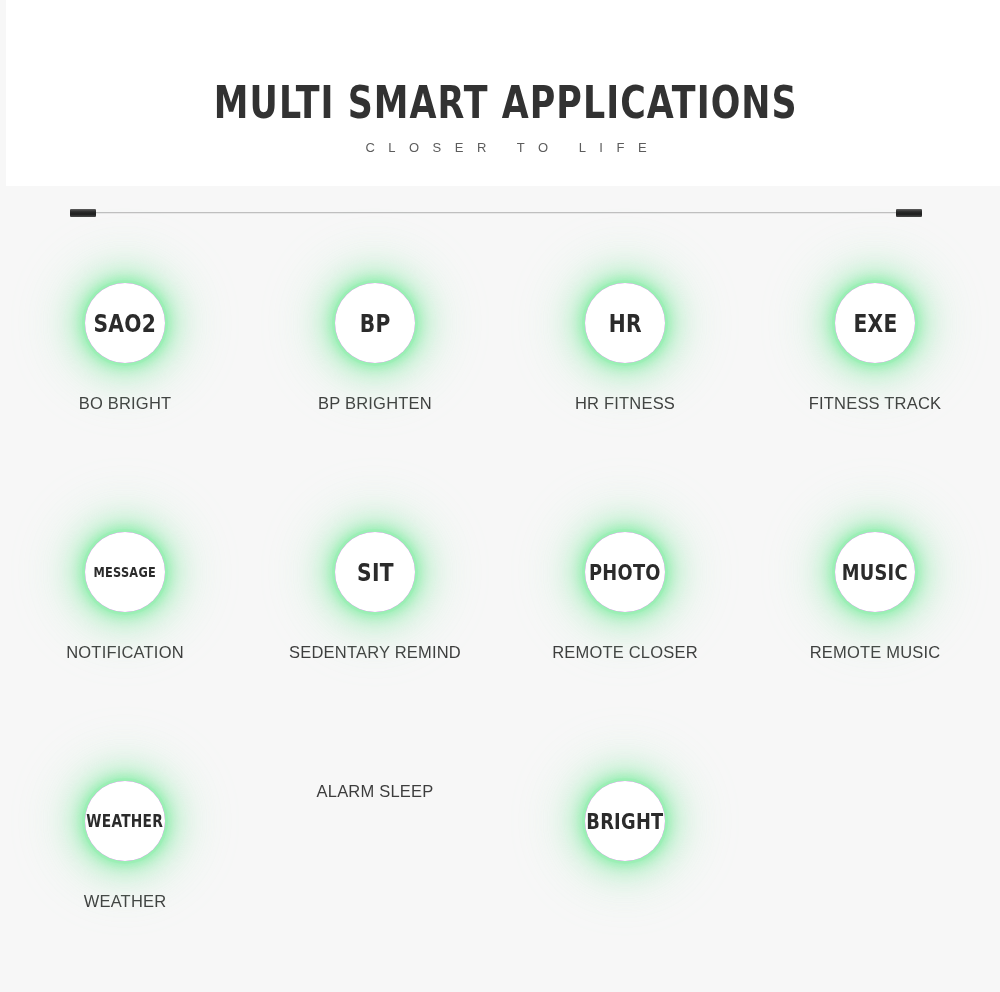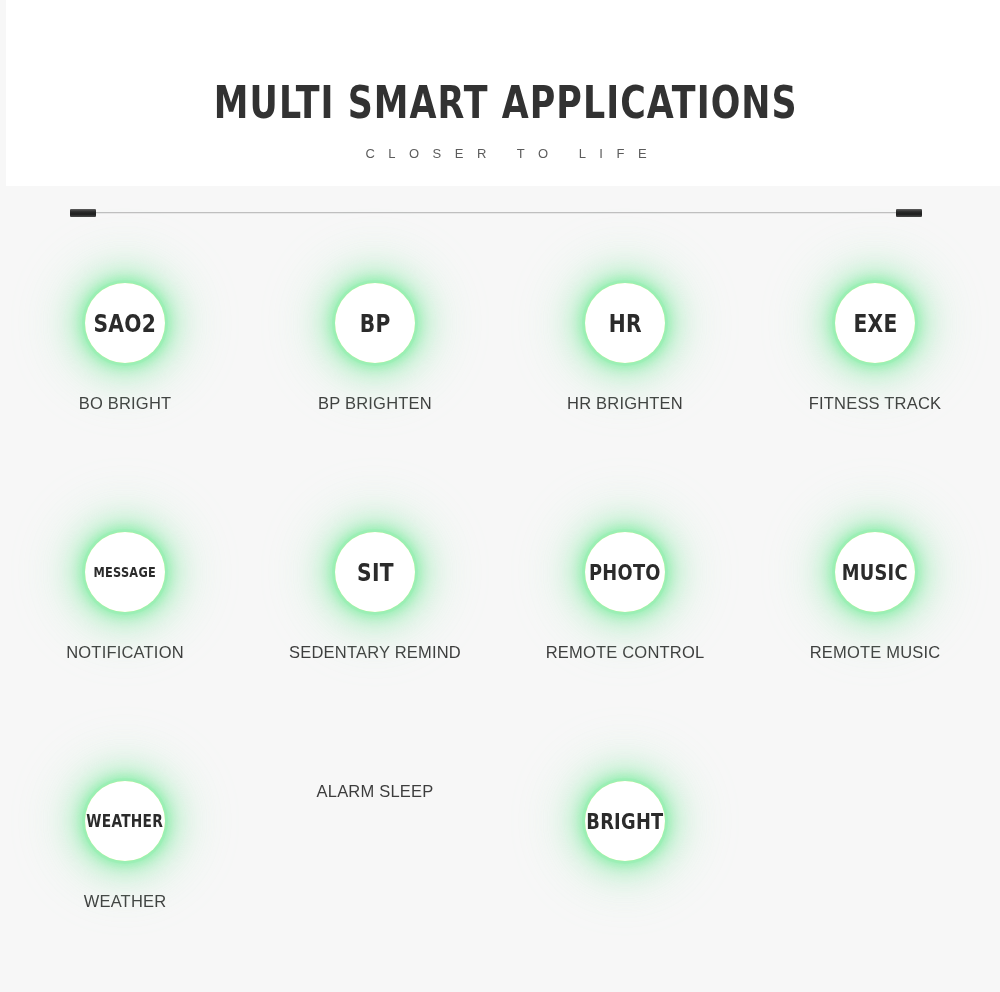"CLOSER TO LIFE" #page-subtitle { margin-top: 20px -> 14px }
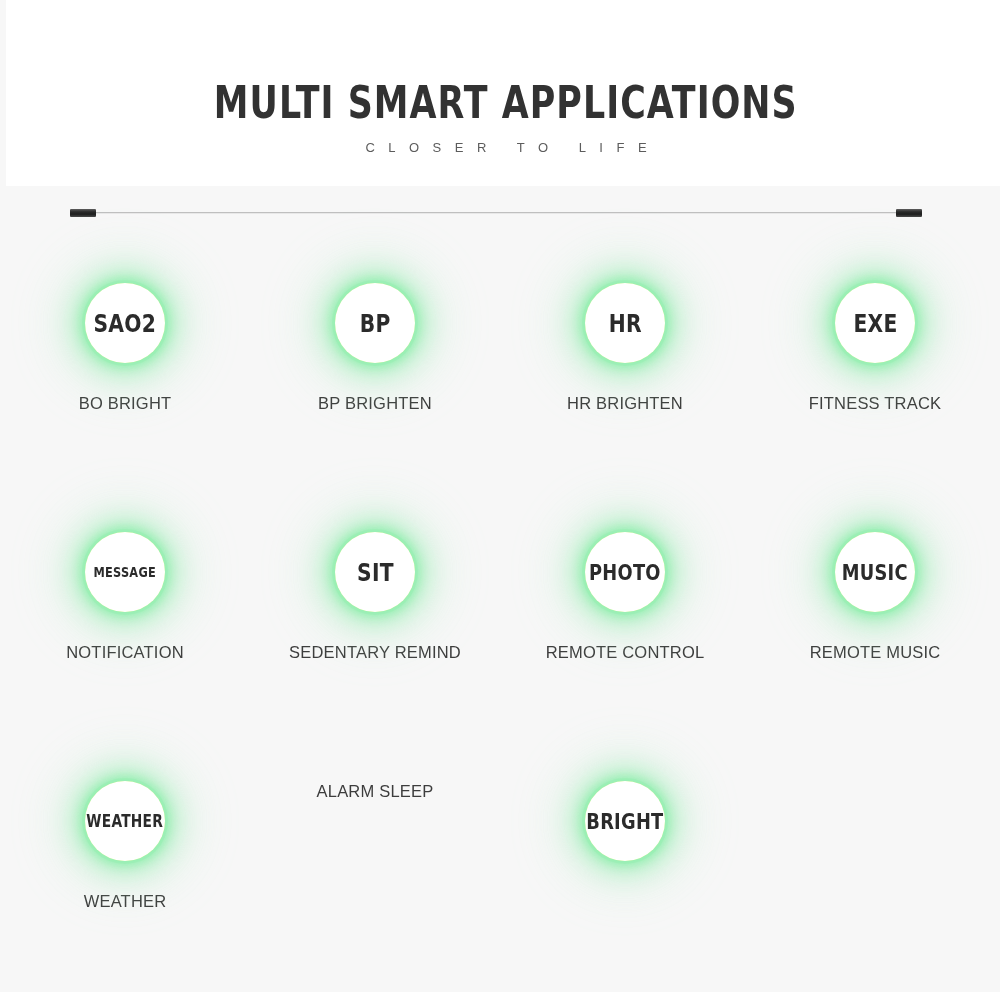"SAO2" .icon-badge { background: #bef264 -> #d946ef }
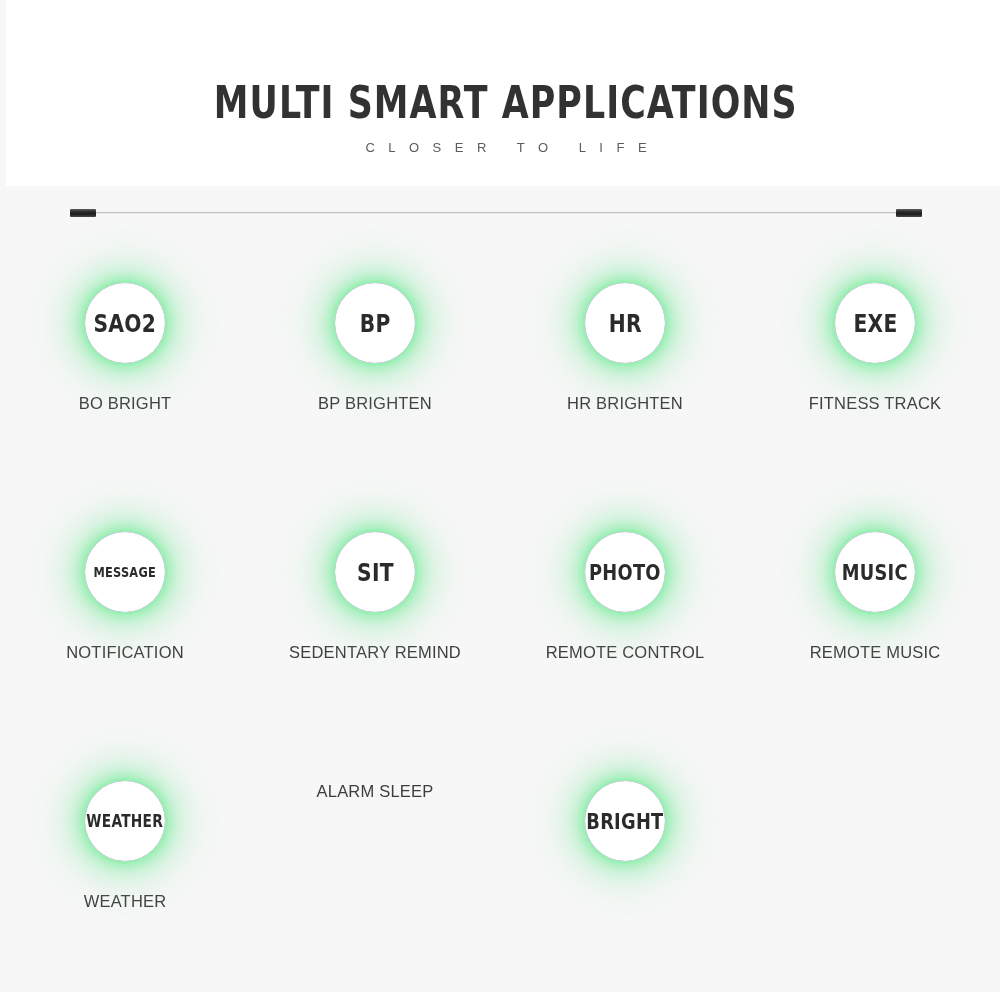"HR BRIGHTEN" div.feature-caption { text: BRIGHTEN -> FITNESS }
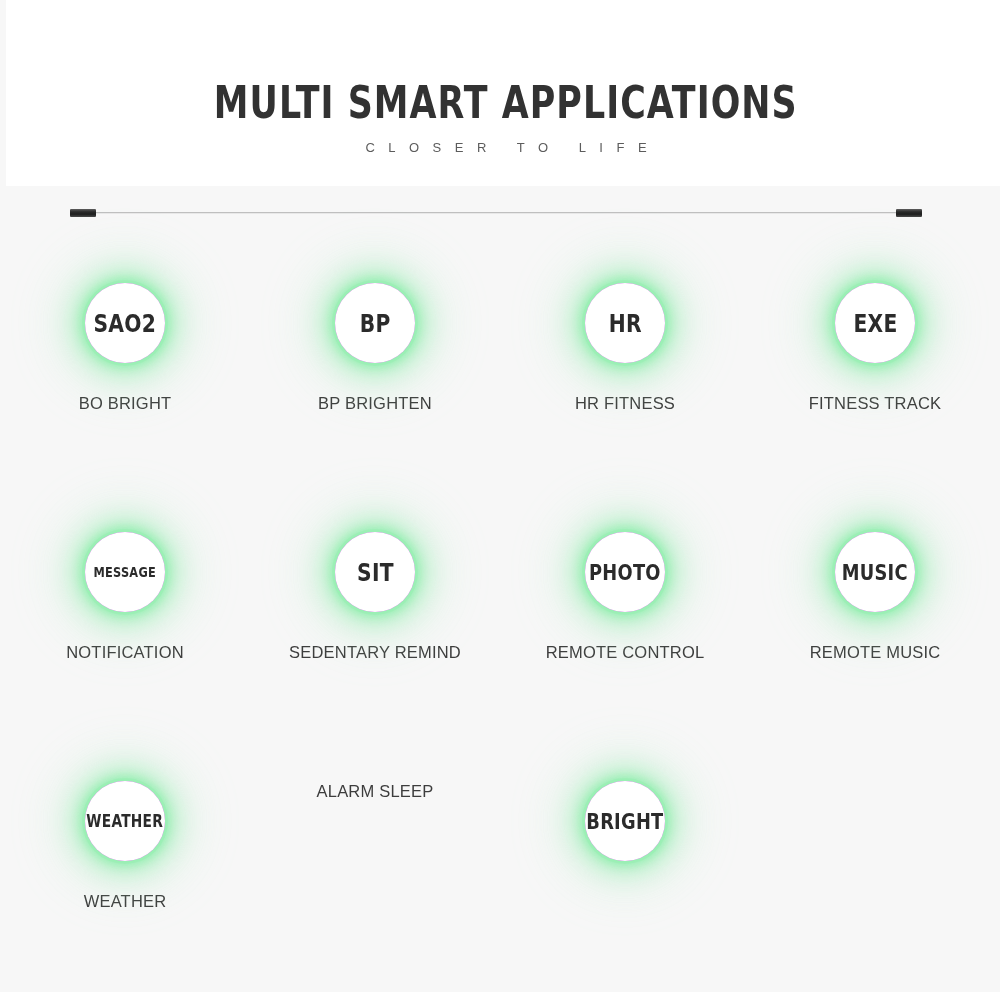"REMOTE CONTROL" div.feature-caption { text: CONTROL -> CLOSER }
